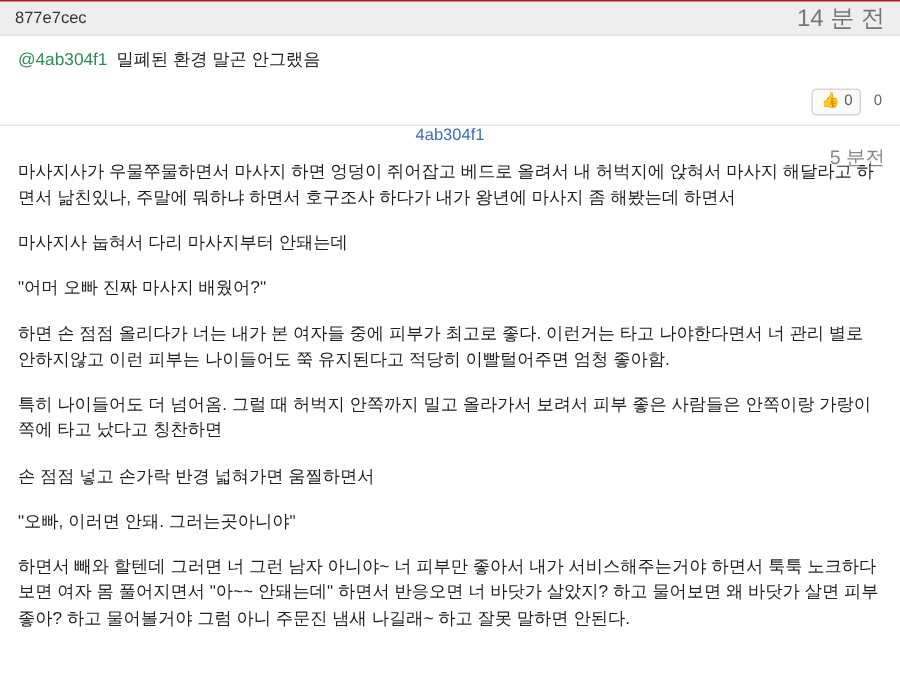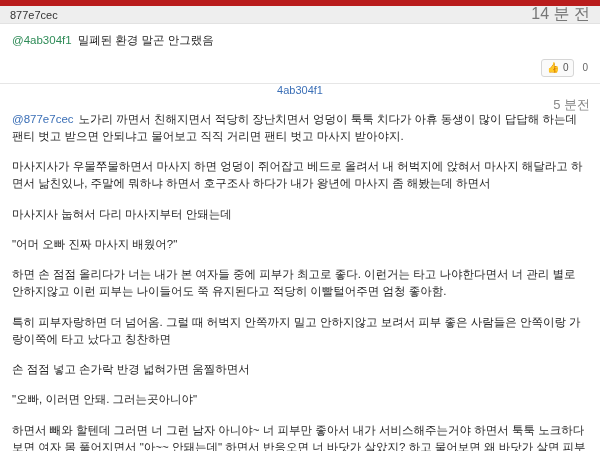"877e7cec" .post-head { border-top: 6px solid #b91c1c -> 1px solid #b91c1c }
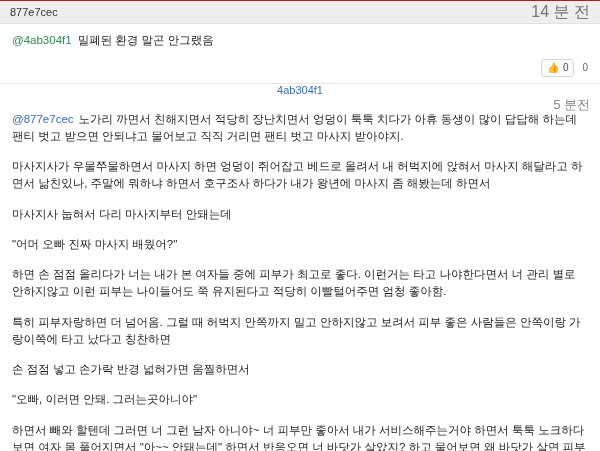"@877e7cec 노가리 까면서 친해지면서 적당히" p.first { html: <p><span>@877e7cec</span><span>노가리 까면서 친해지면서 적당히 장난치면서 엉덩이 툭툭 치다가 아휴 동생이 많이 답답해 하는데 팬티 벗고 받으면 안되냐고 물어보고 직직 거리면 팬티 벗고 마사지 받아야지.</span></p> -> none }
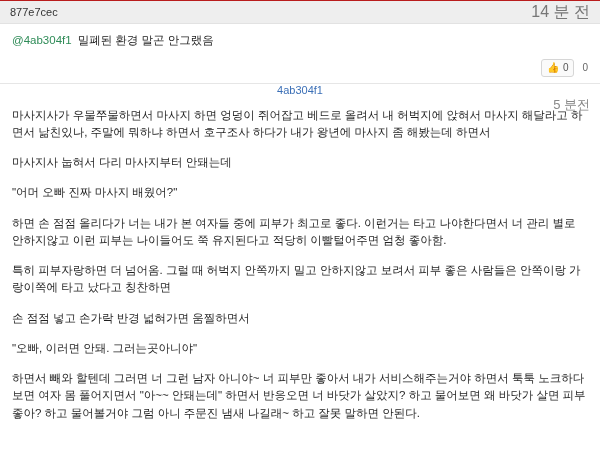"특히 피부자랑하면 더 넘어옴. 그럴" p { text: 피부자랑하면 더 넘어옴. 그럴 때 허벅지 안쪽까지 밀고 안하지않고 -> 나이들어도 더 넘어옴. 그럴 때 허벅지 안쪽까지 밀고 올라가서 }
